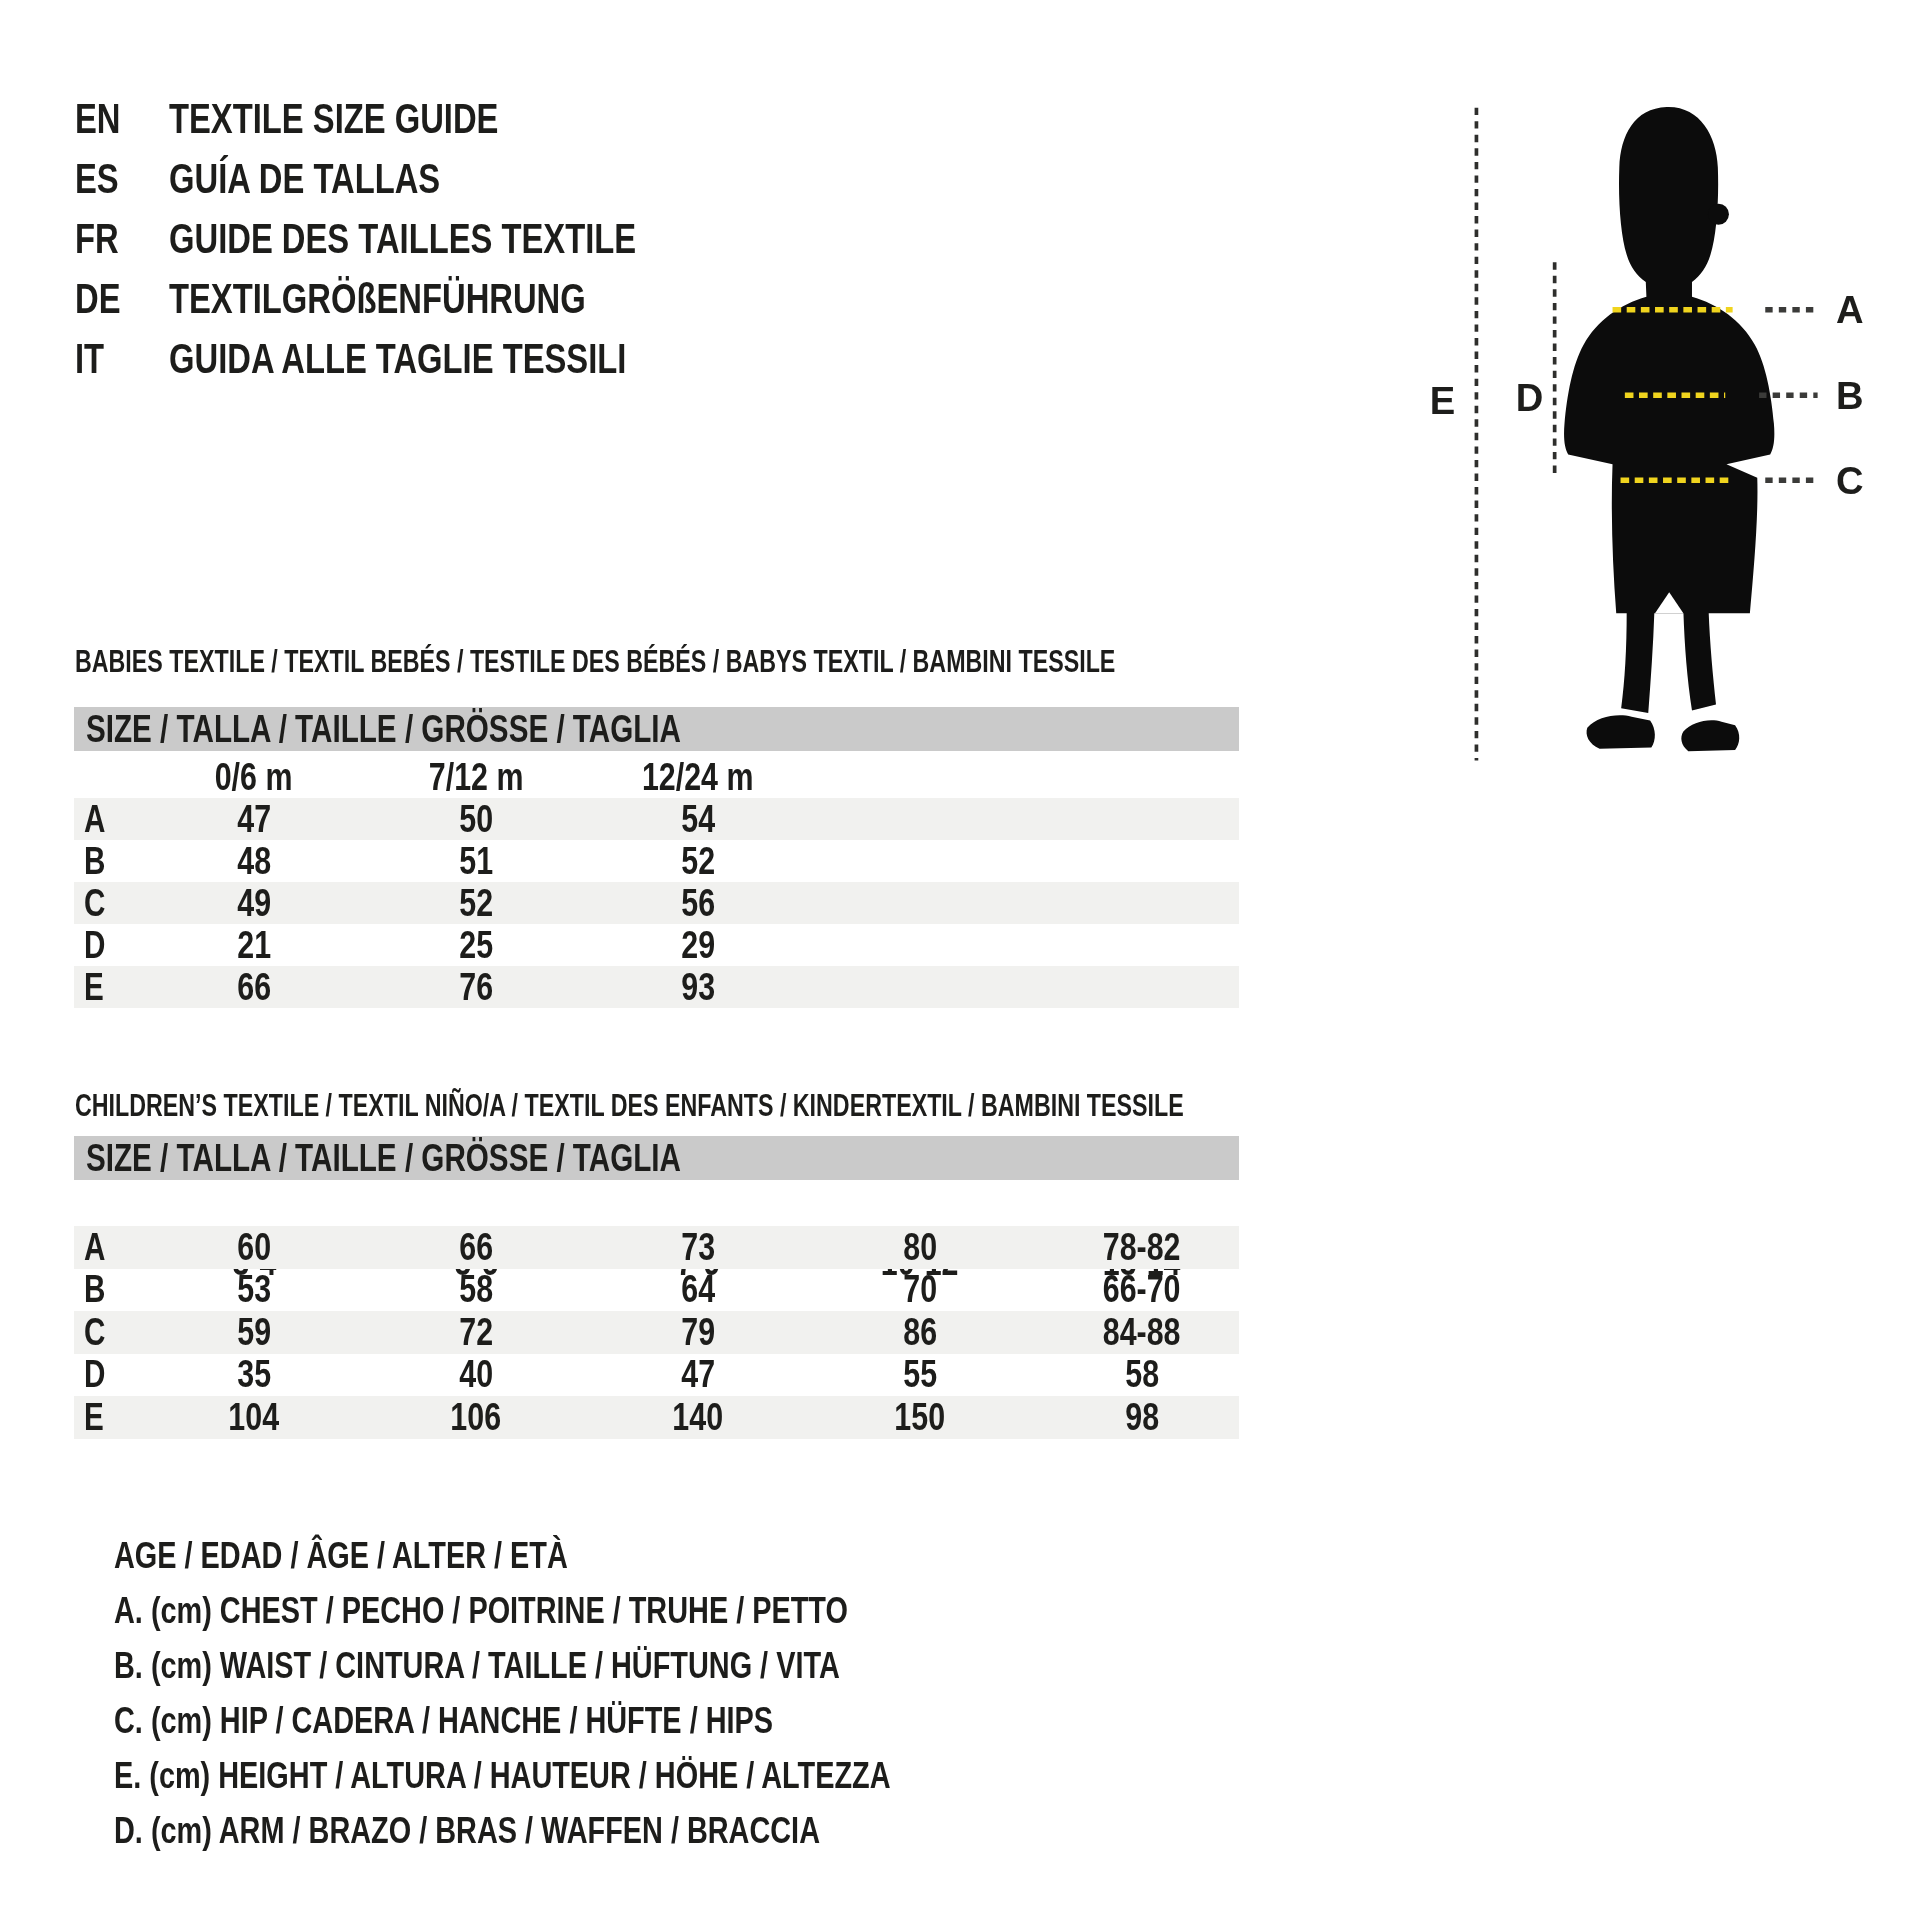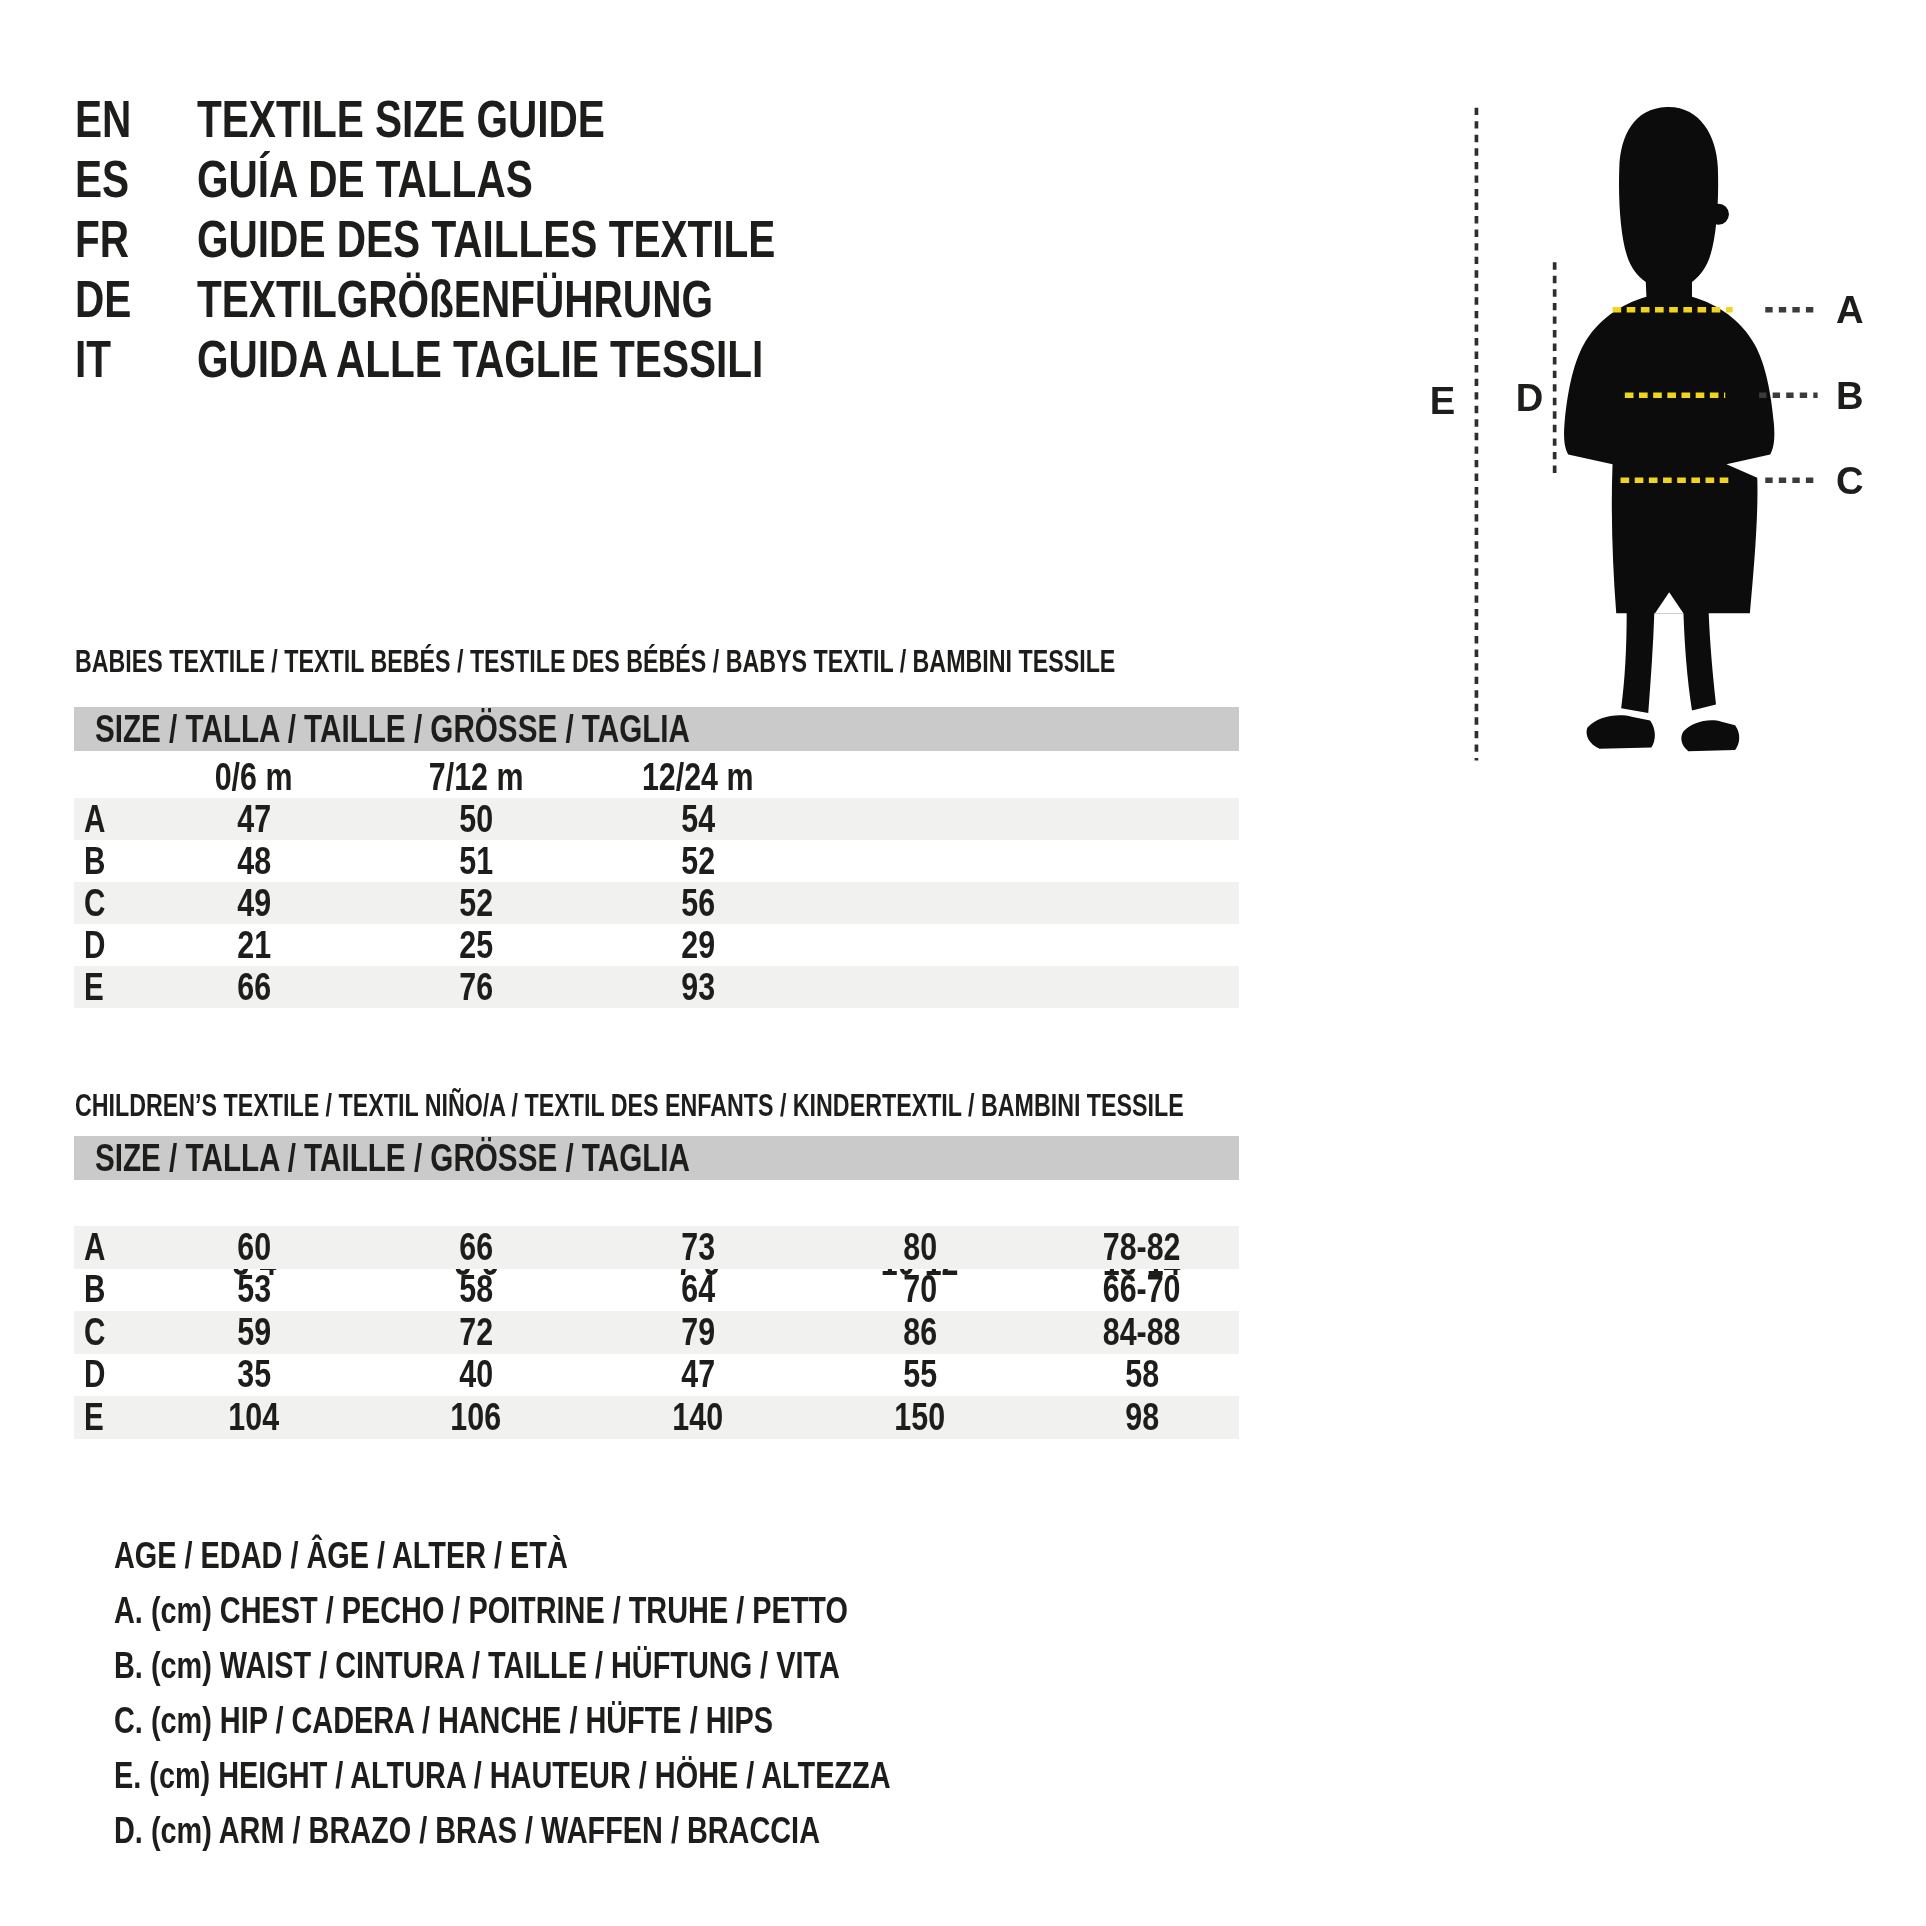"EN" .lang-row { font-size: 52px -> 42px; gap: 28px -> none }
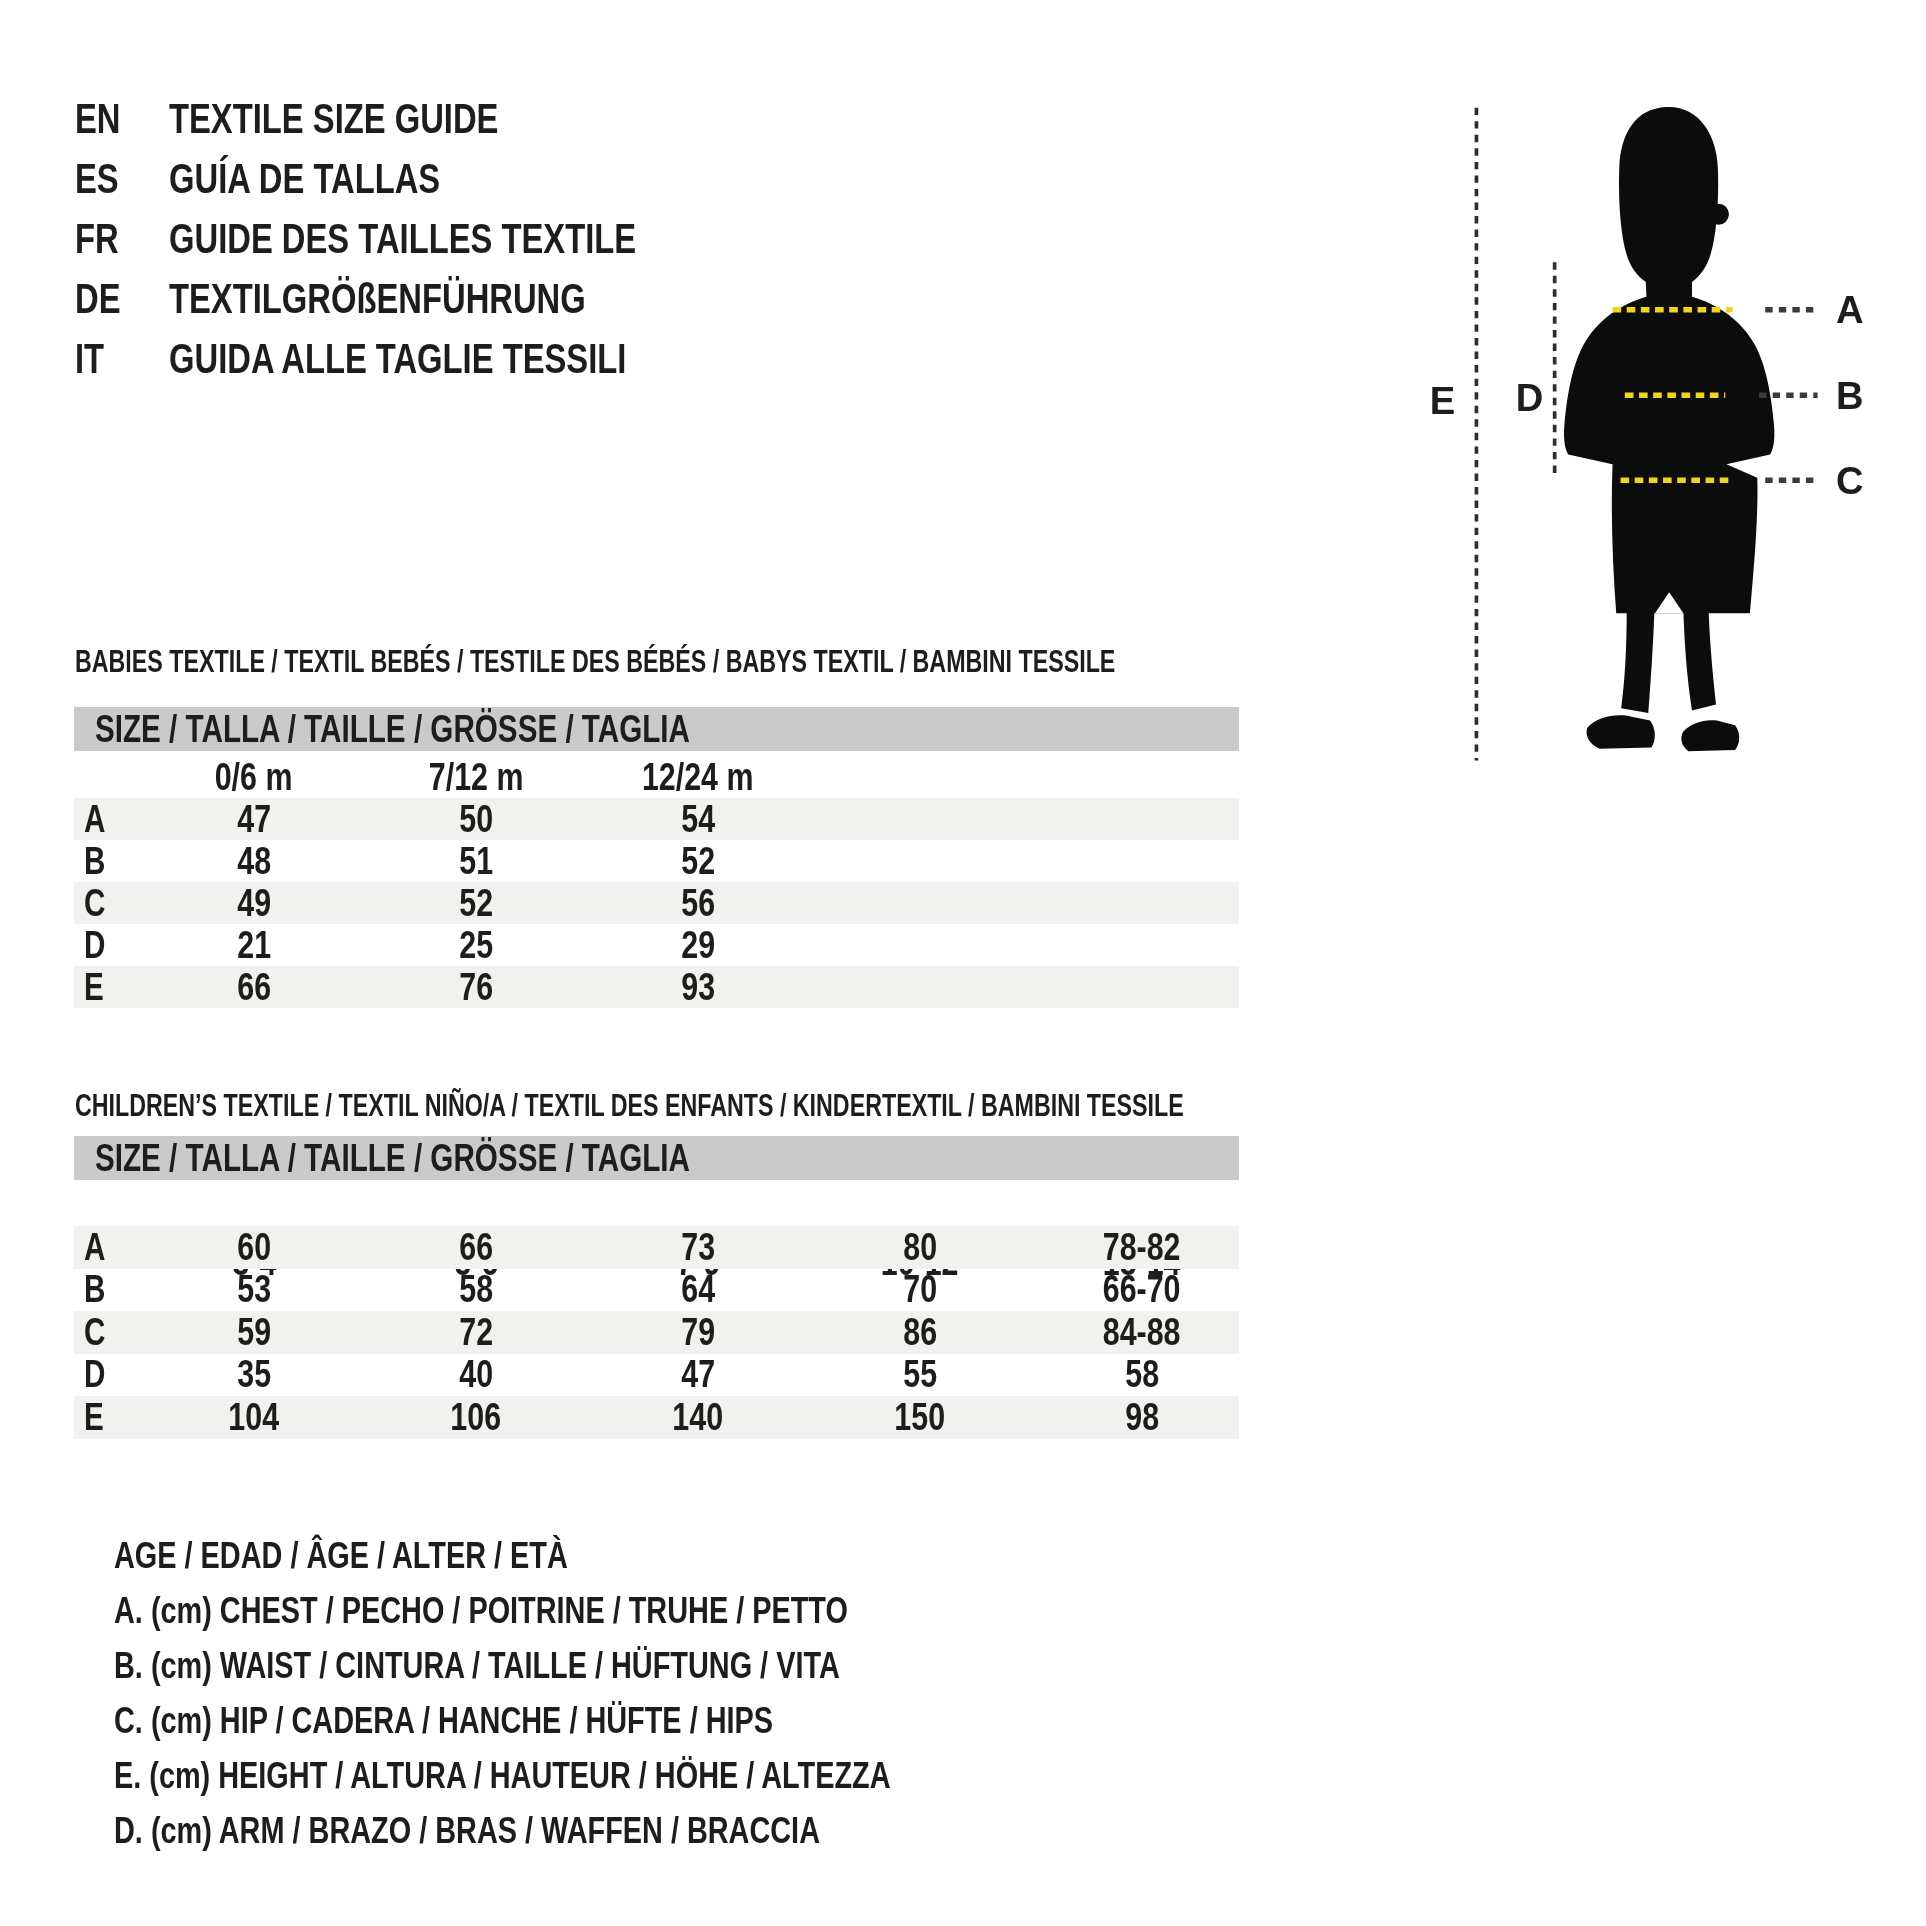"SIZE / TALLA / TAILLE" .size-bar { padding-left: 21px -> 12px }
